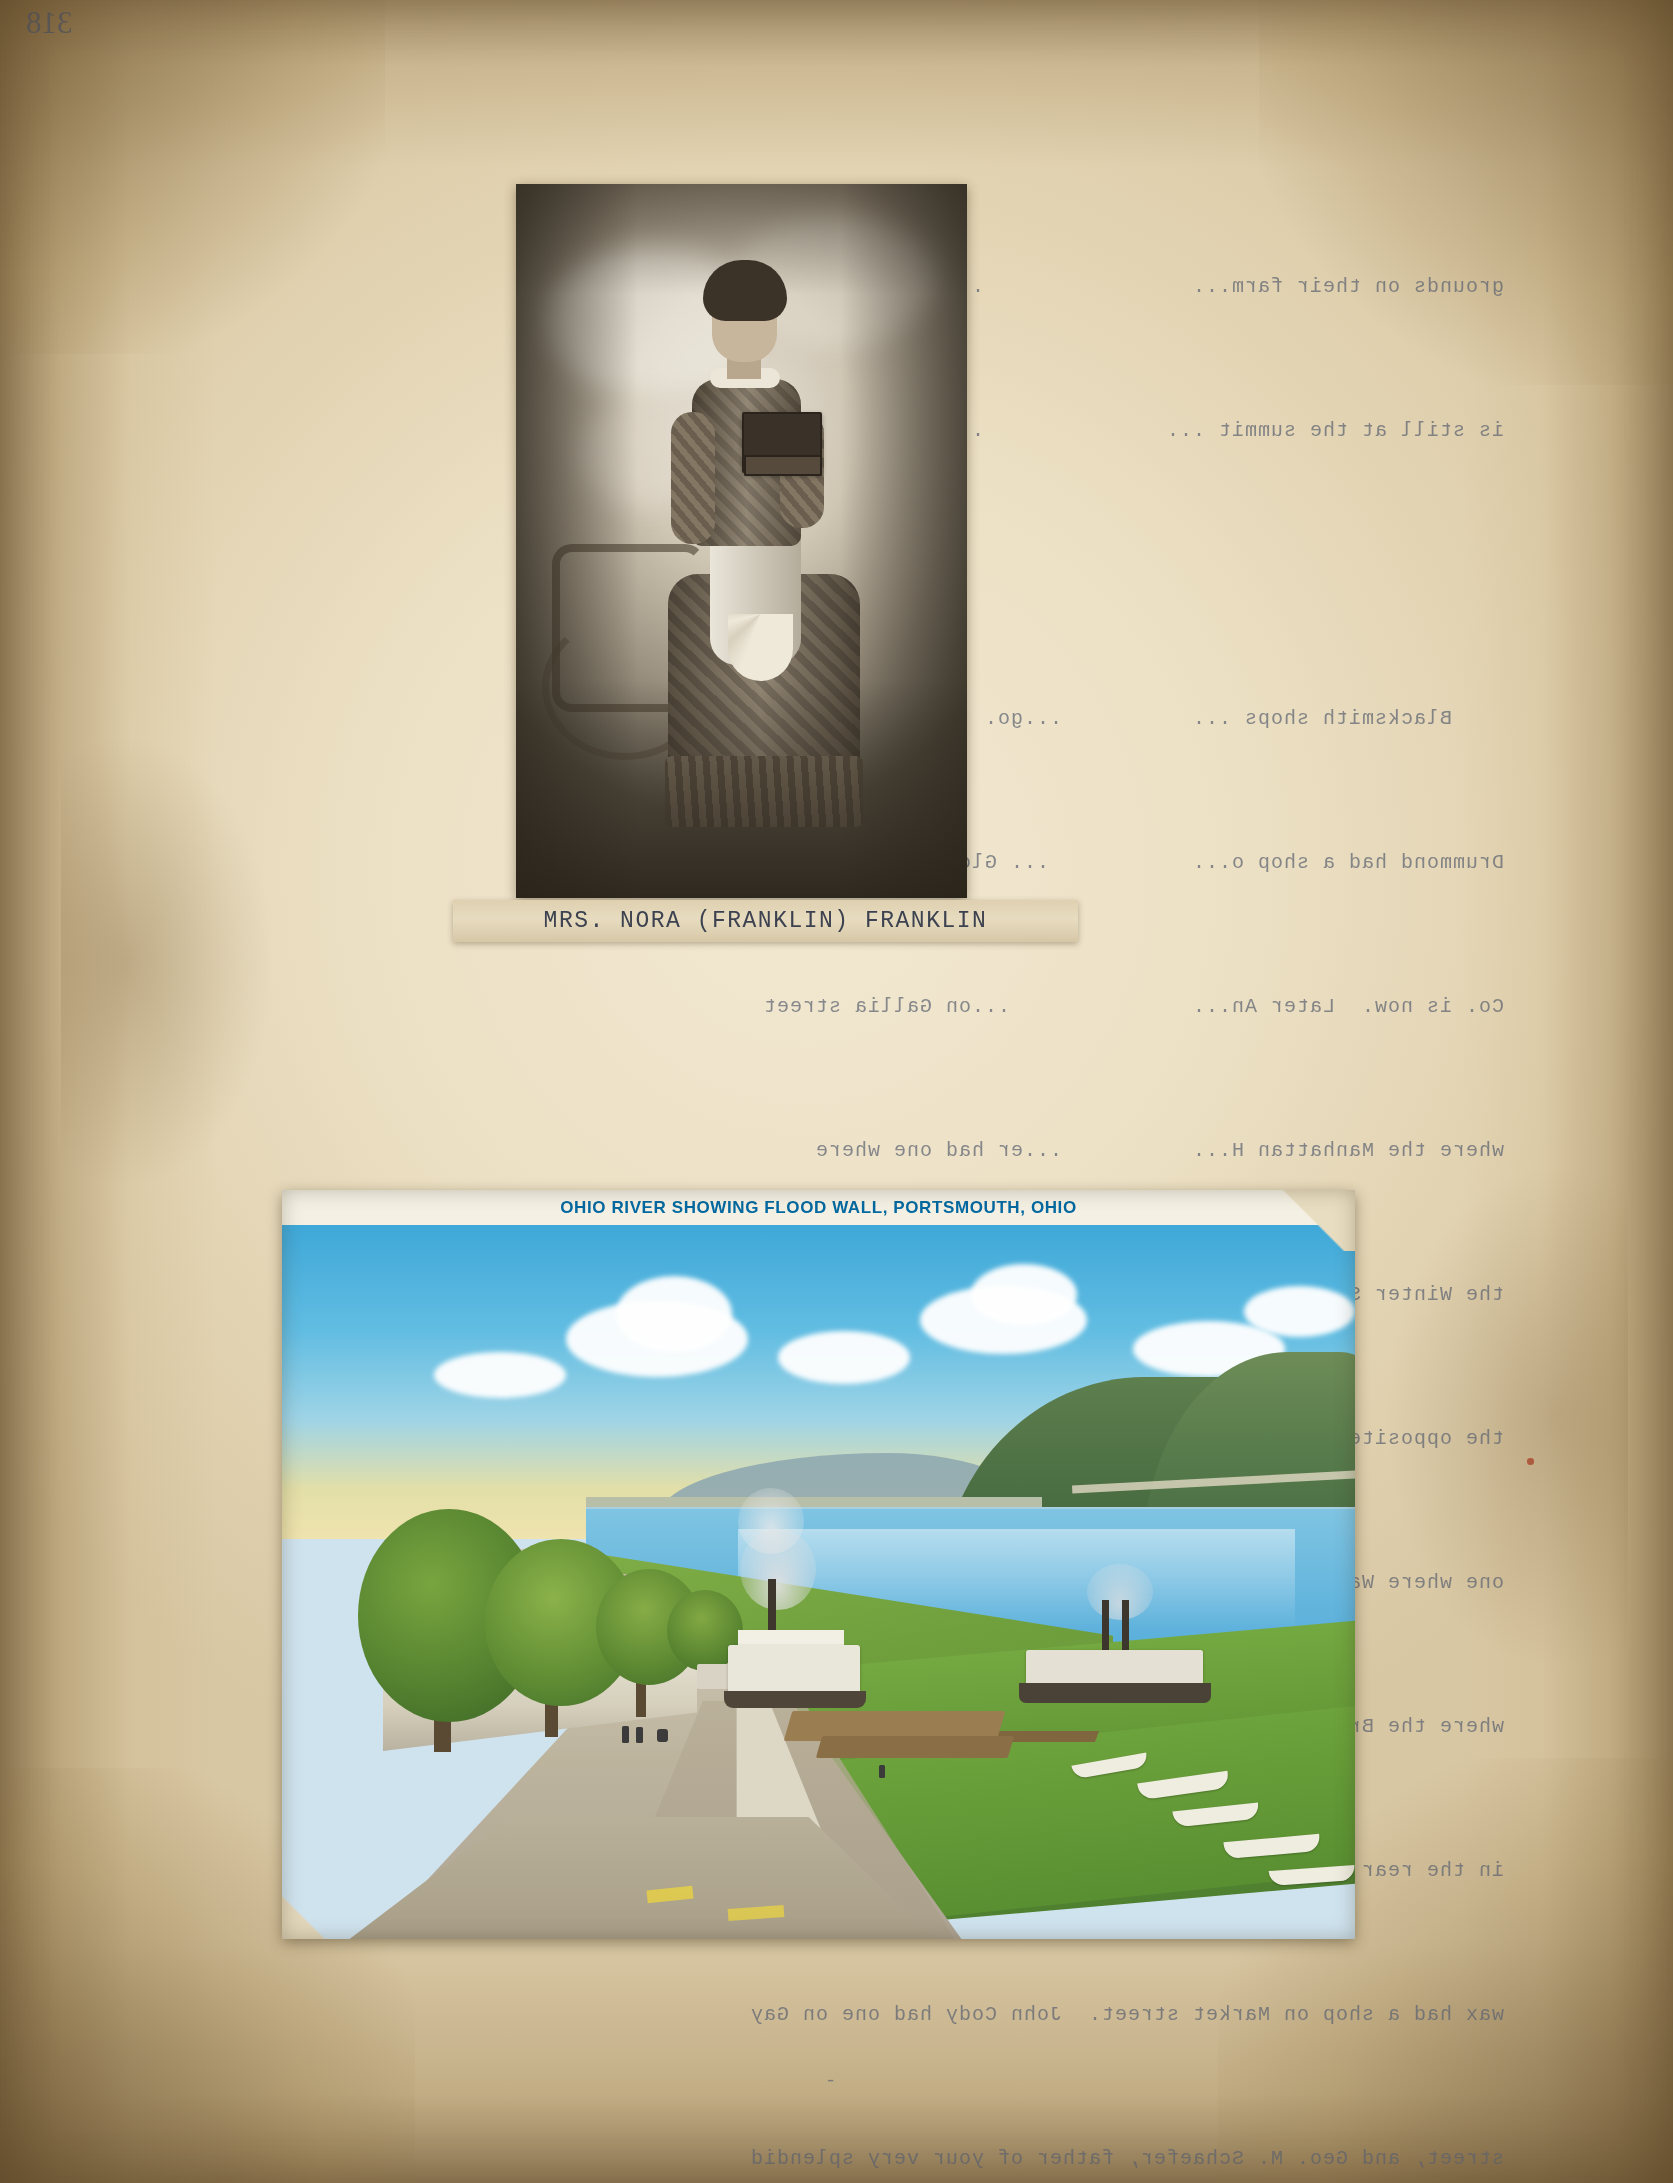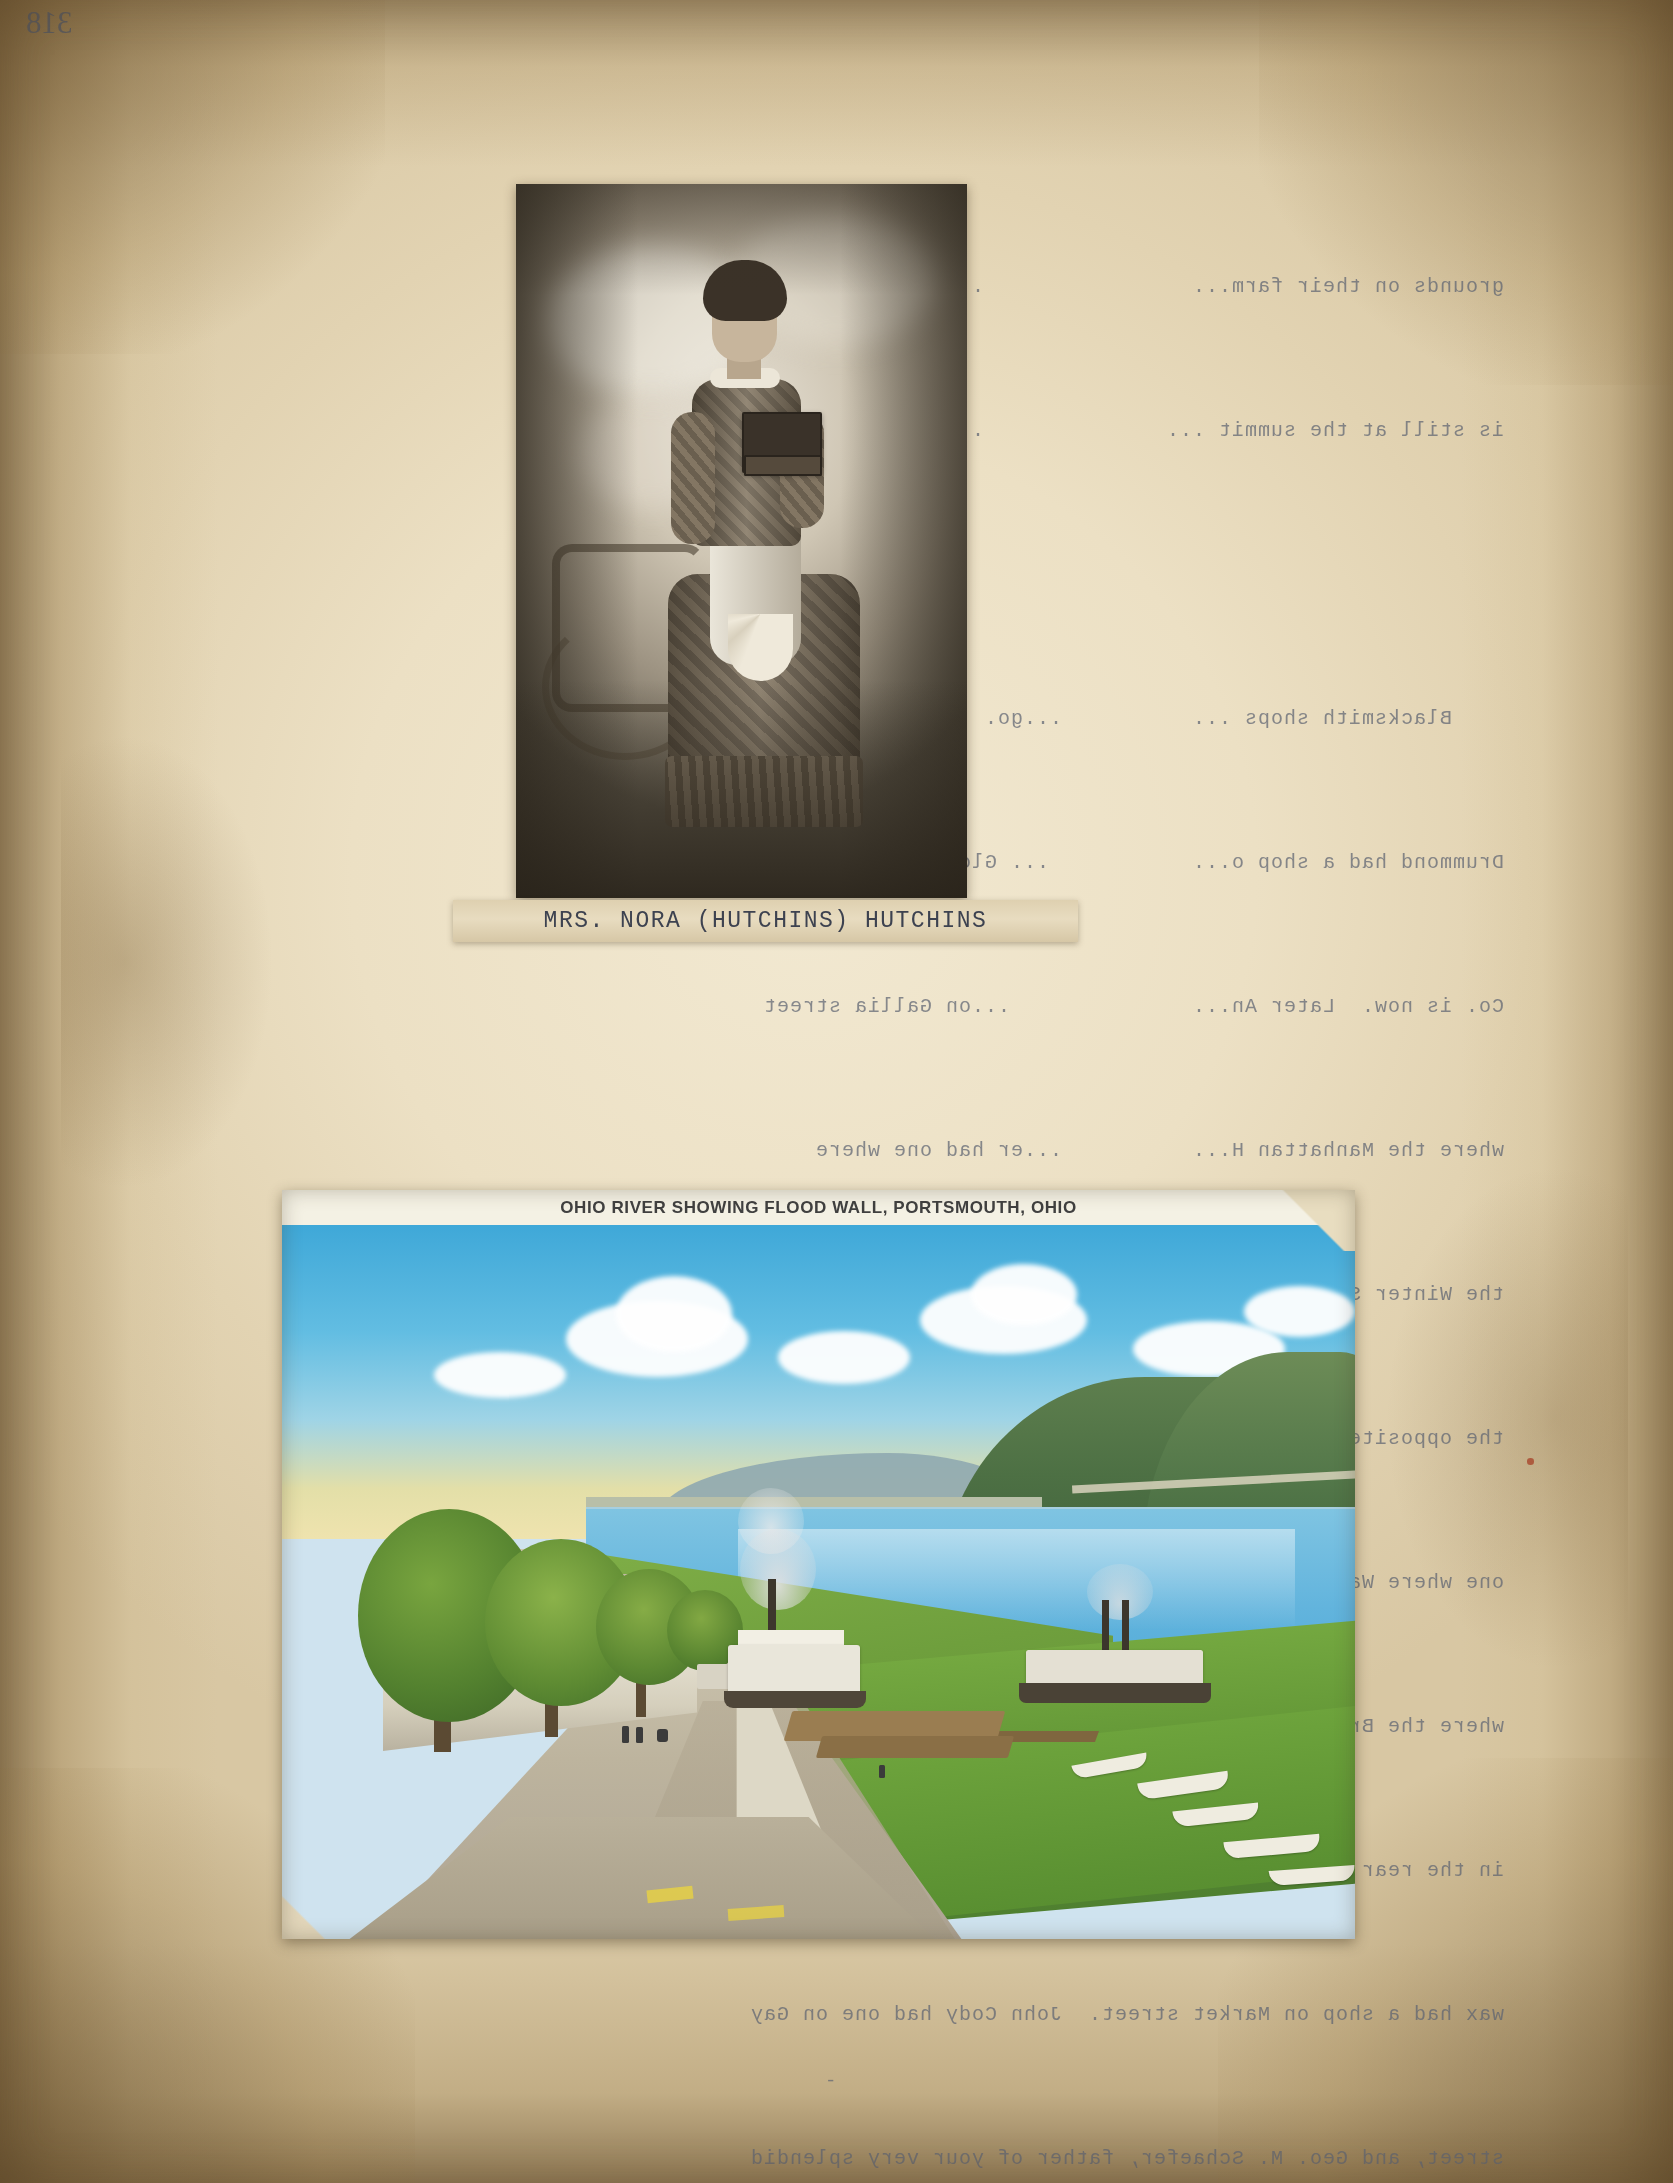"MRS. NORA (HUTCHINS) HUTCHINS" span { text: HUTCHINS) HUTCHINS -> FRANKLIN) FRANKLIN }
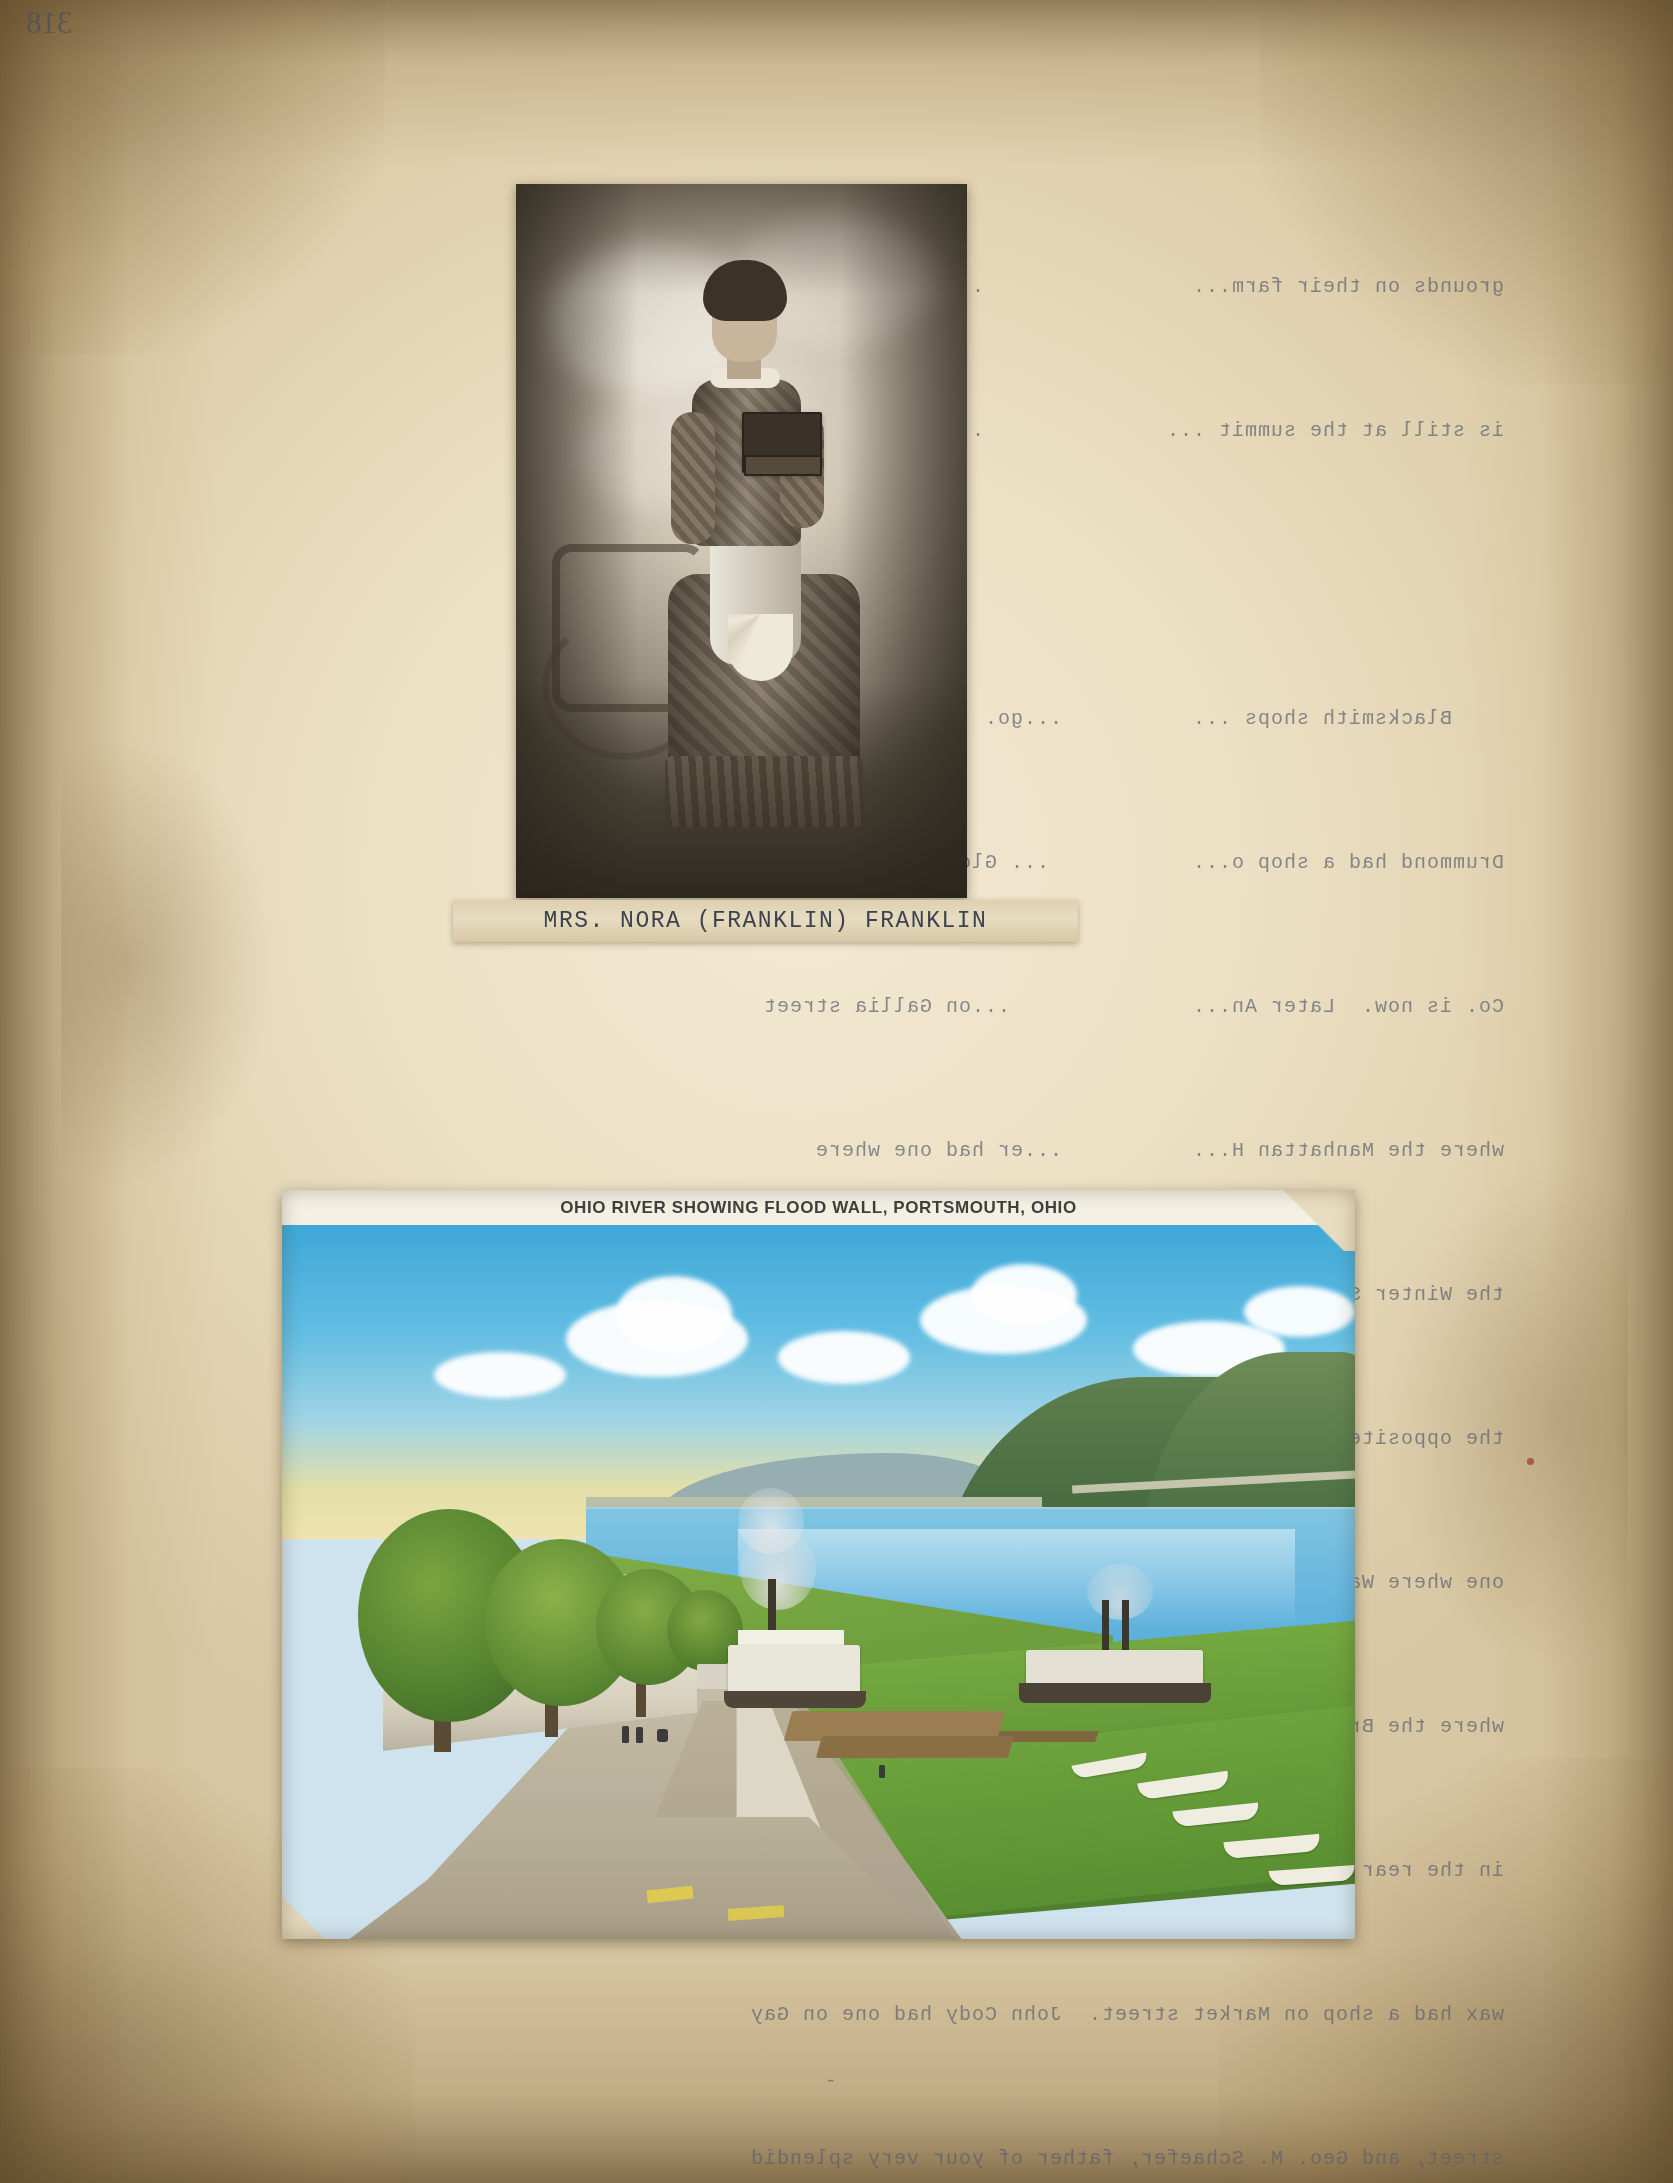"OHIO RIVER SHOWING FLOOD WALL," #pc-title-text { color: #404040 -> #0369a1 }
